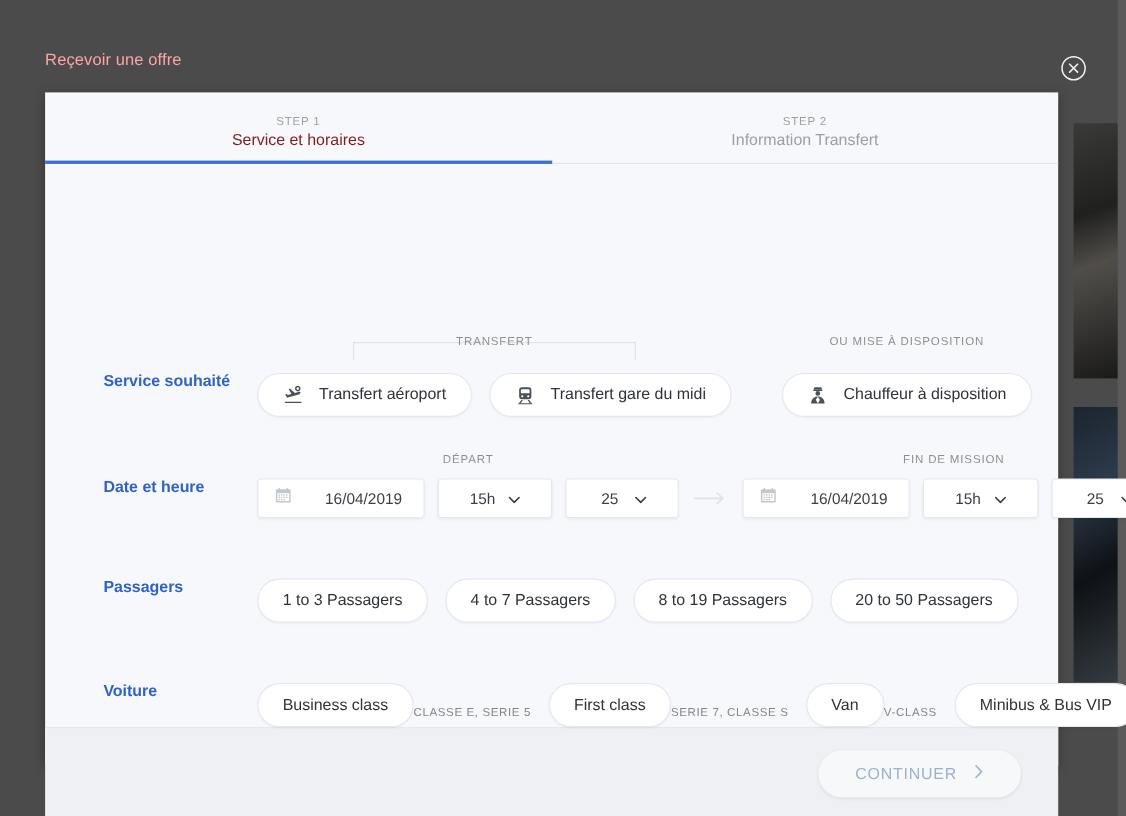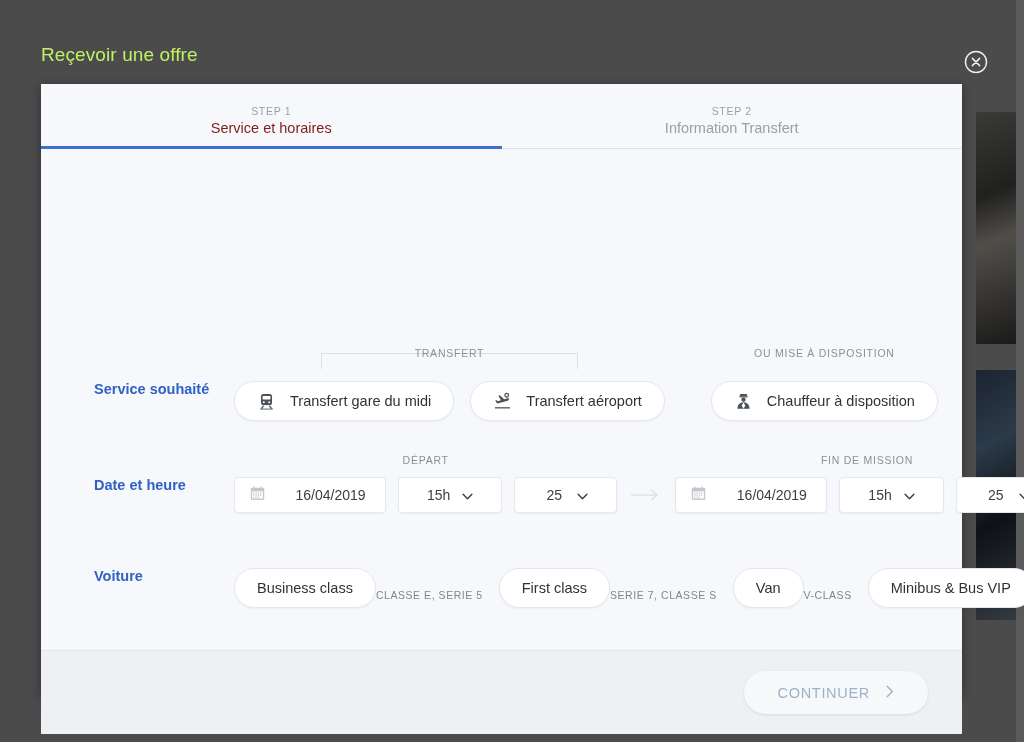"Reçevoir une offre" #modal-title { color: #bef264 -> #fca5a5; font-size: 19px -> 15px }
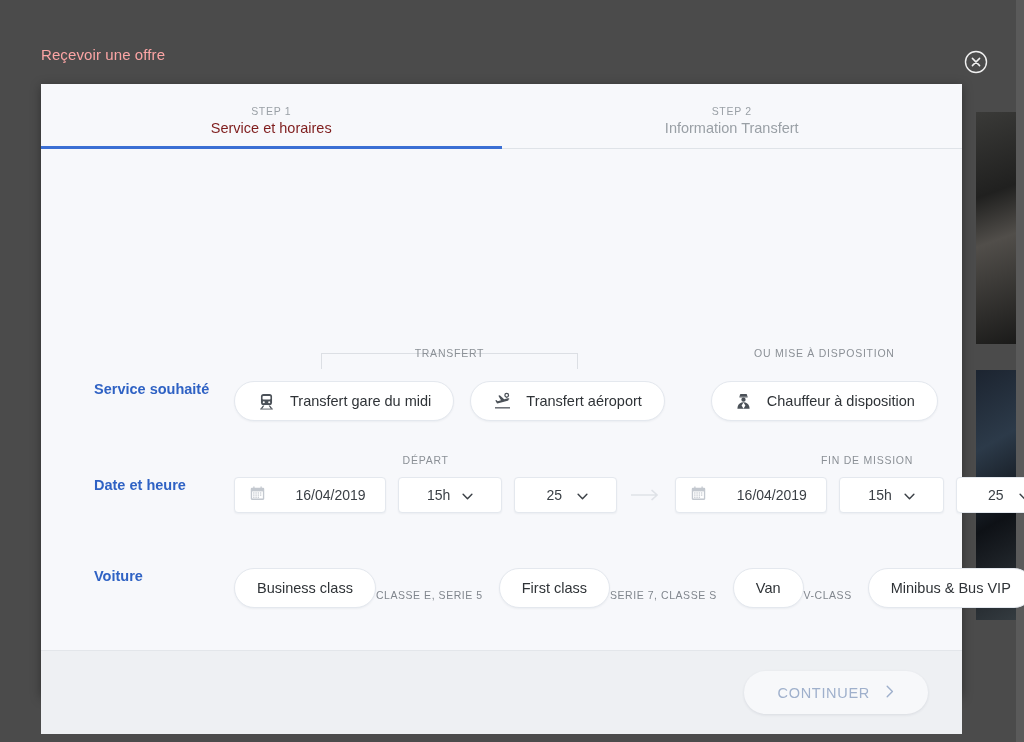"STEP 1" #modal { gap: 42px -> none }
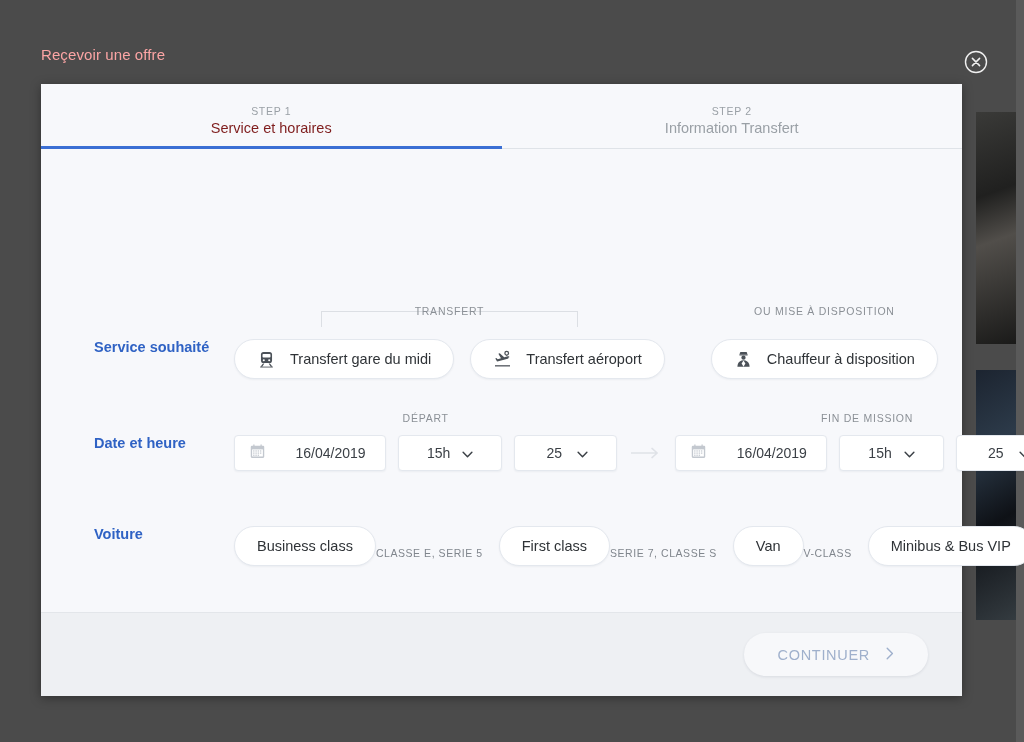"Transfert gare du midi" div.pill { order: before "Transfert aéroport" -> after "Transfert aéroport" }
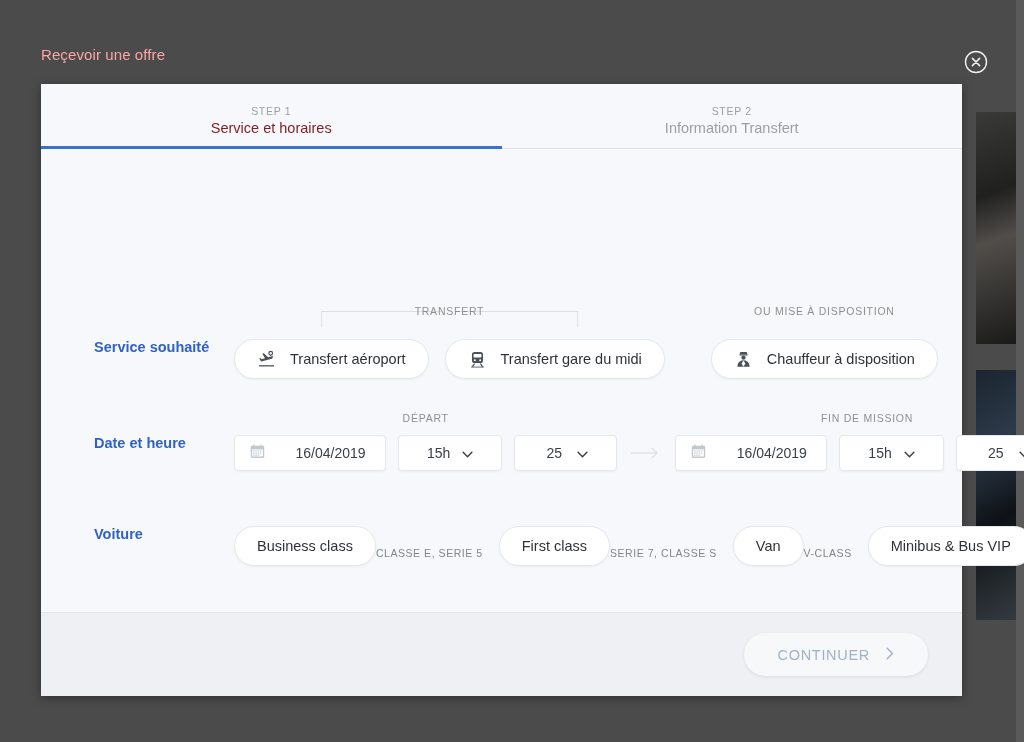"Passagers" div.row { html: none -> <div> <div>Passagers</div> <div> <div> <span>1 to 3 Passagers</span> </div> <div> <span>4 to 7 Passagers</span> </div> <div> <span>8 to 19 Passagers</span> </div> <div> <span>20 to 50 Passagers</span> </div> </div> </div> }
